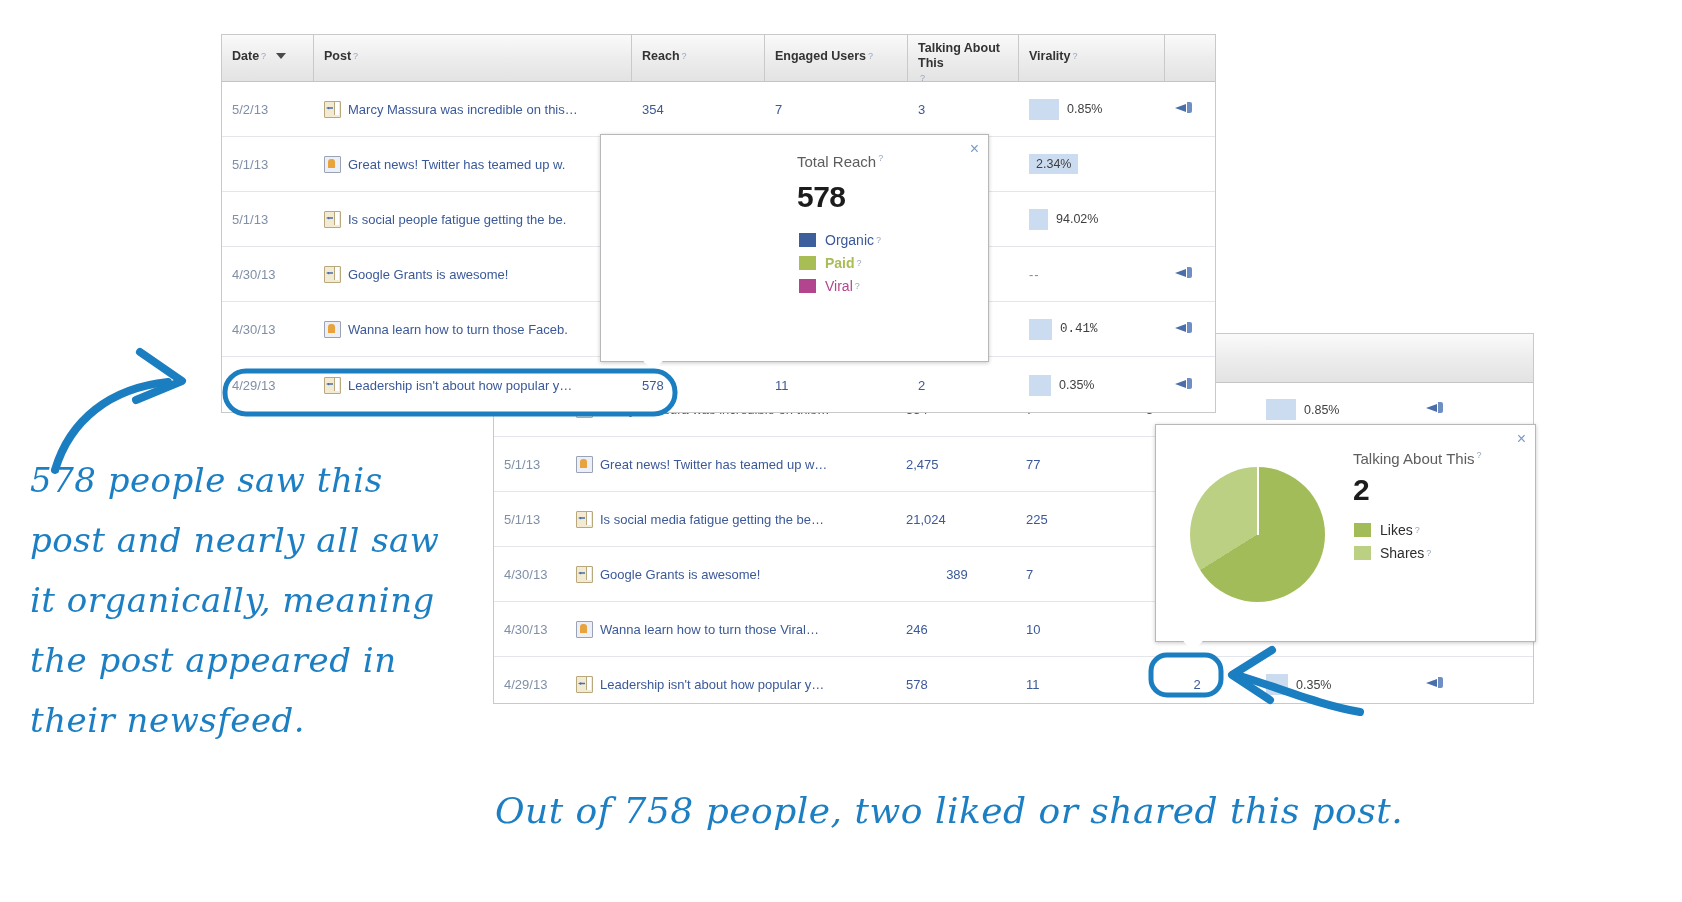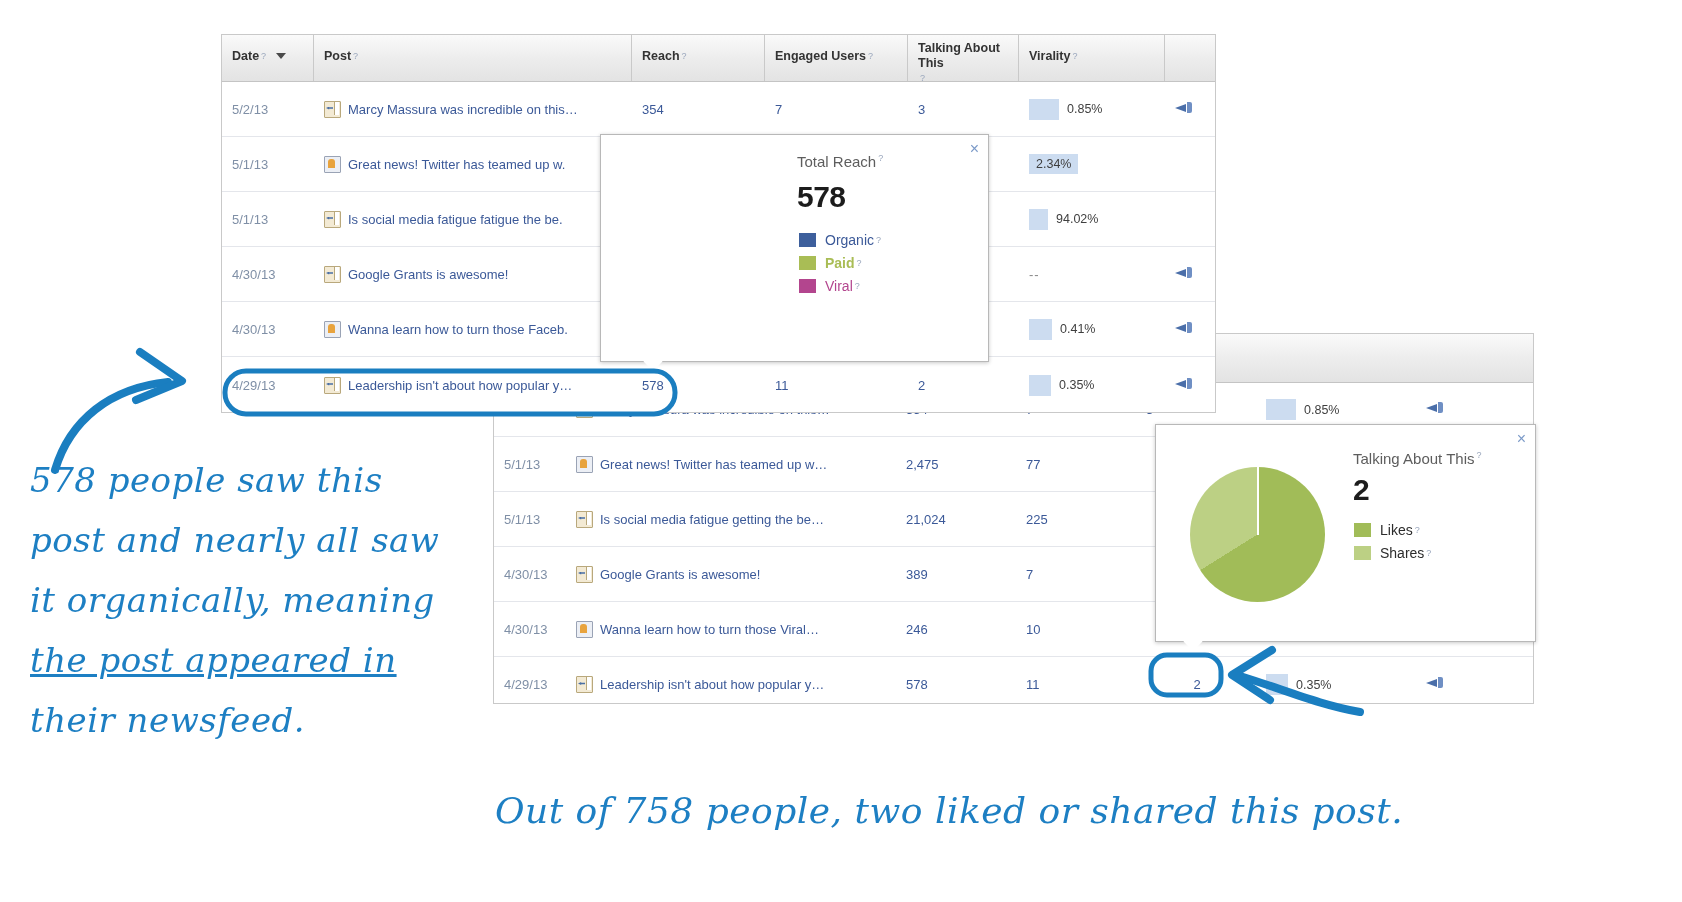"Is social media fatigue fatigue" span { text: media fatigue fatigue -> people fatigue getting }
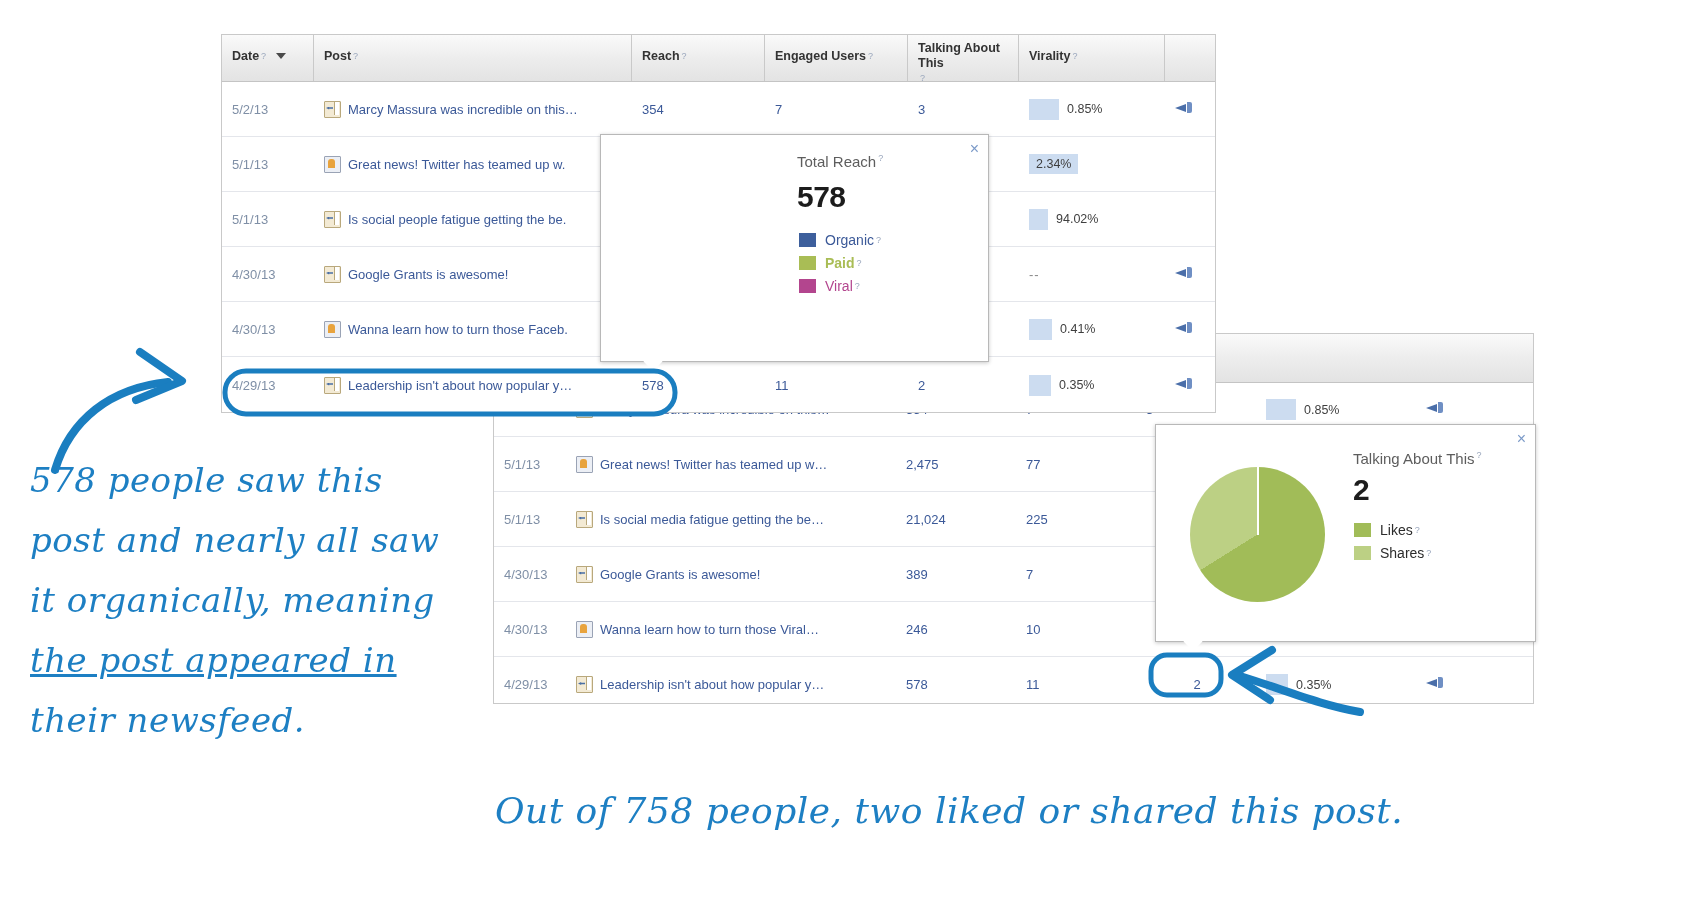"0.41%" div.td { font-family: none -> Liberation Mono, monospace }
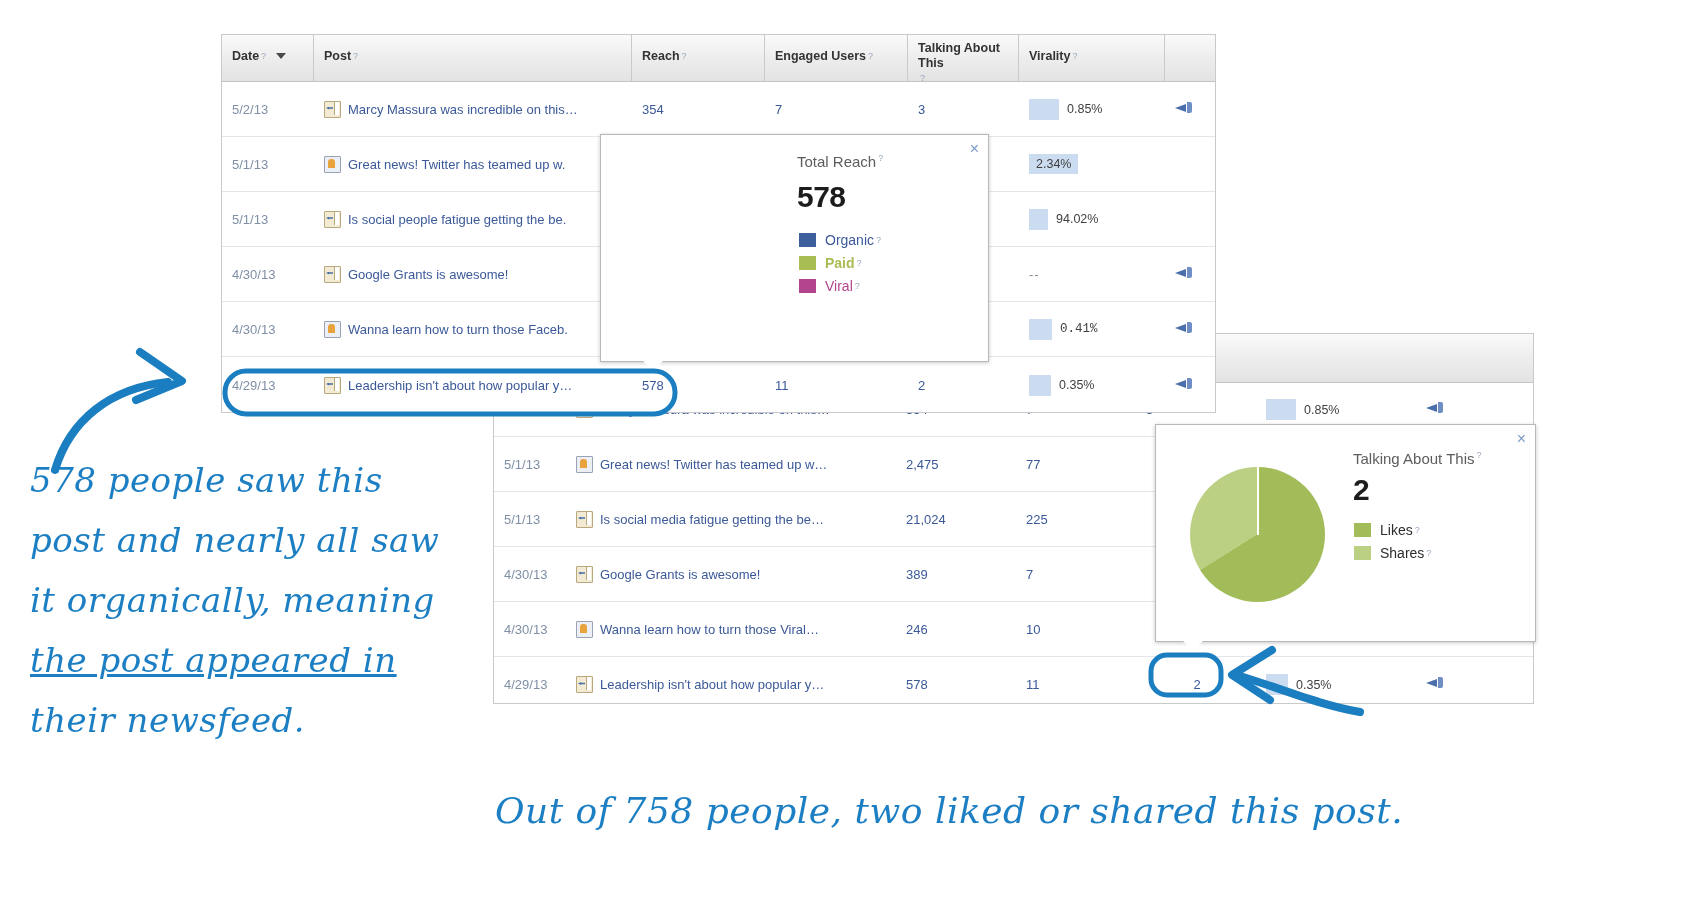"389" div.td { text-align: none -> center }
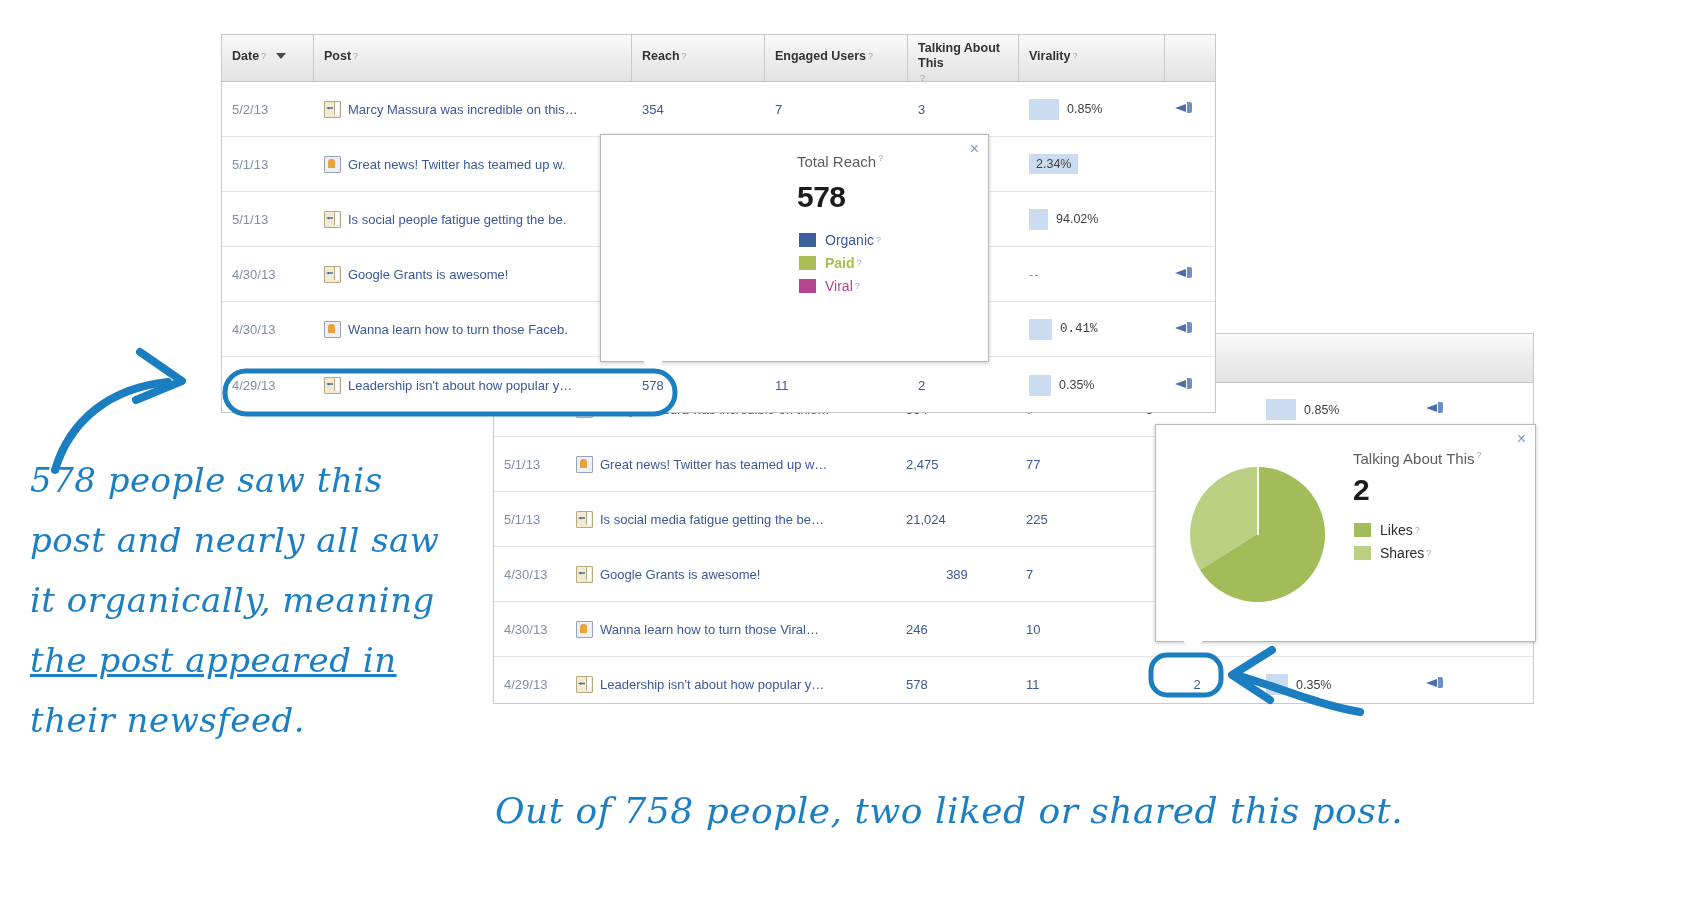"the post appeared in" div.hand { text-decoration: underline -> none }
